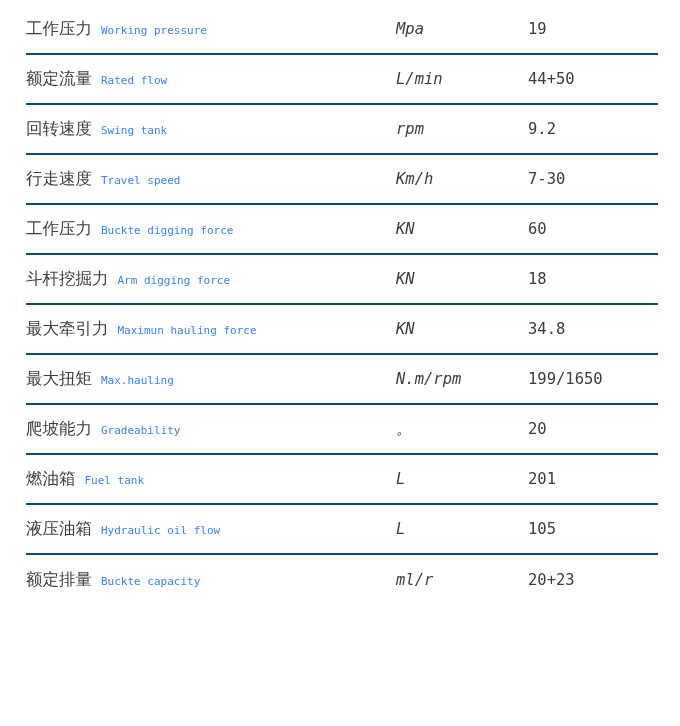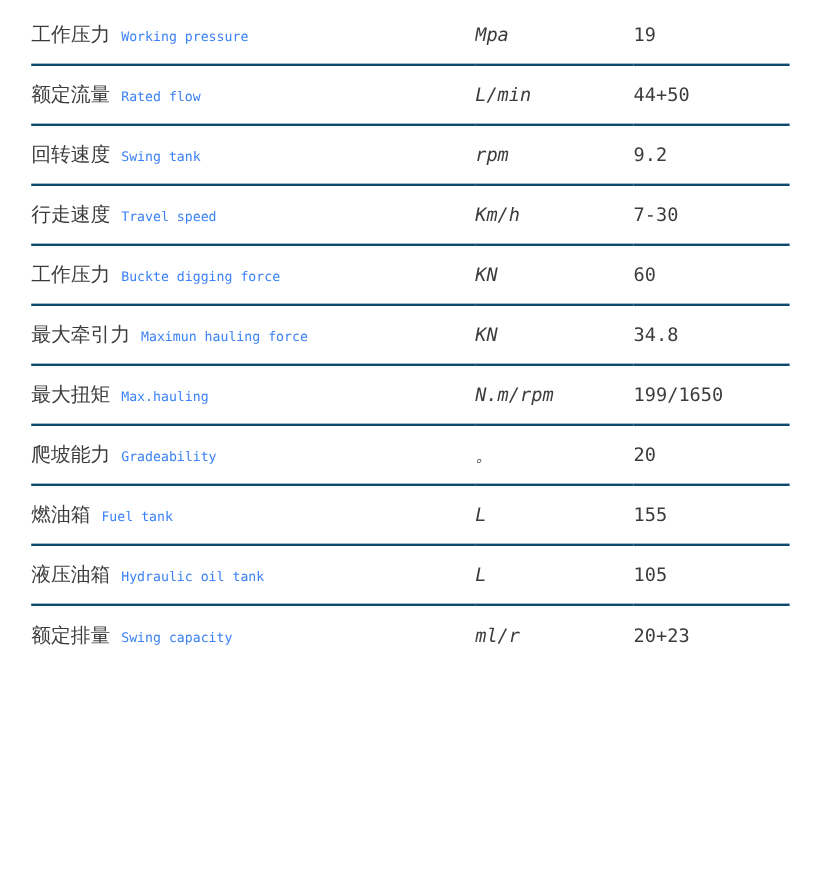"斗杆挖掘力 Arm digging force" tr { html: none -> <tr> <td> <span>斗杆挖掘力</span><span>Arm digging force</span> </td> <td>KN</td> <td>18</td> </tr> }
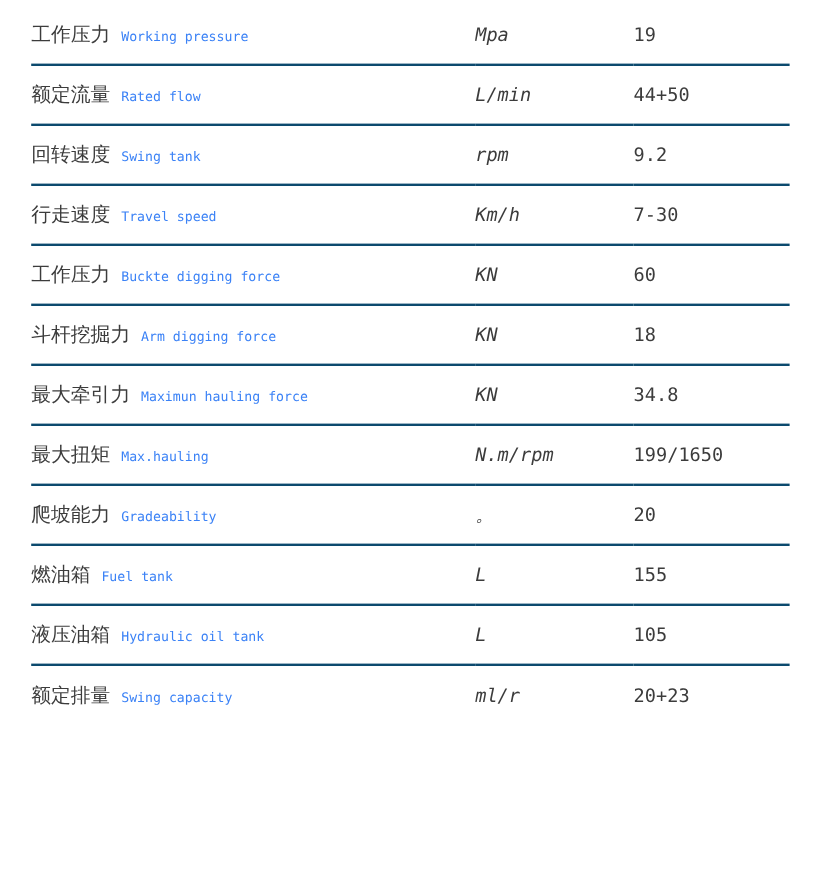"155" td.col-value { text: 155 -> 201 }
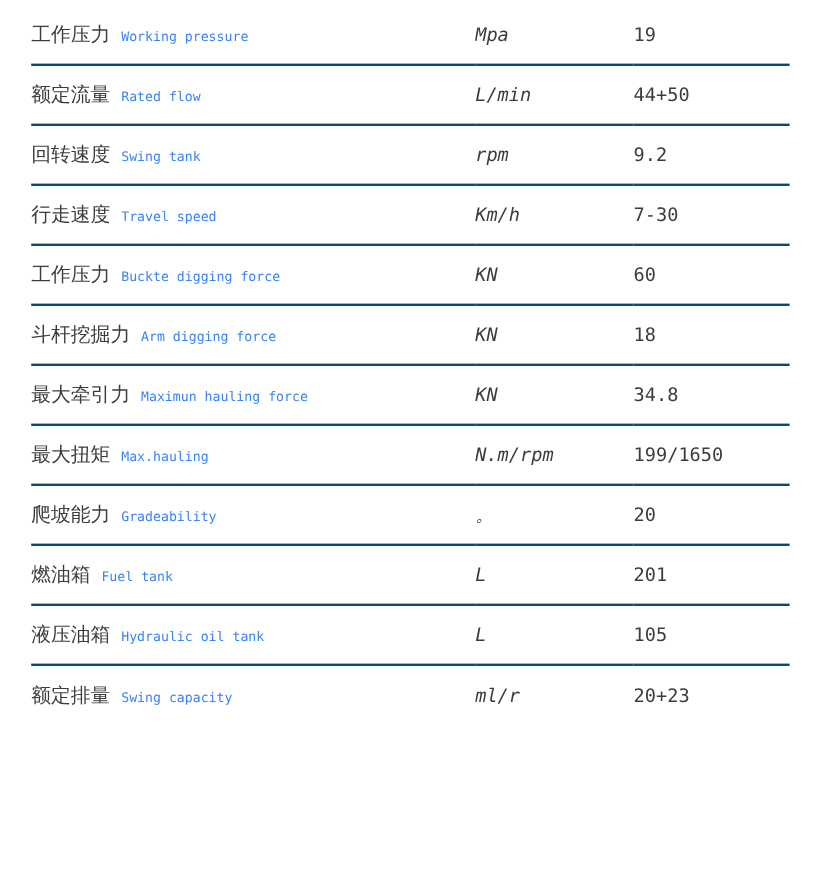"Hydraulic oil tank" span.name-en { text: tank -> flow }
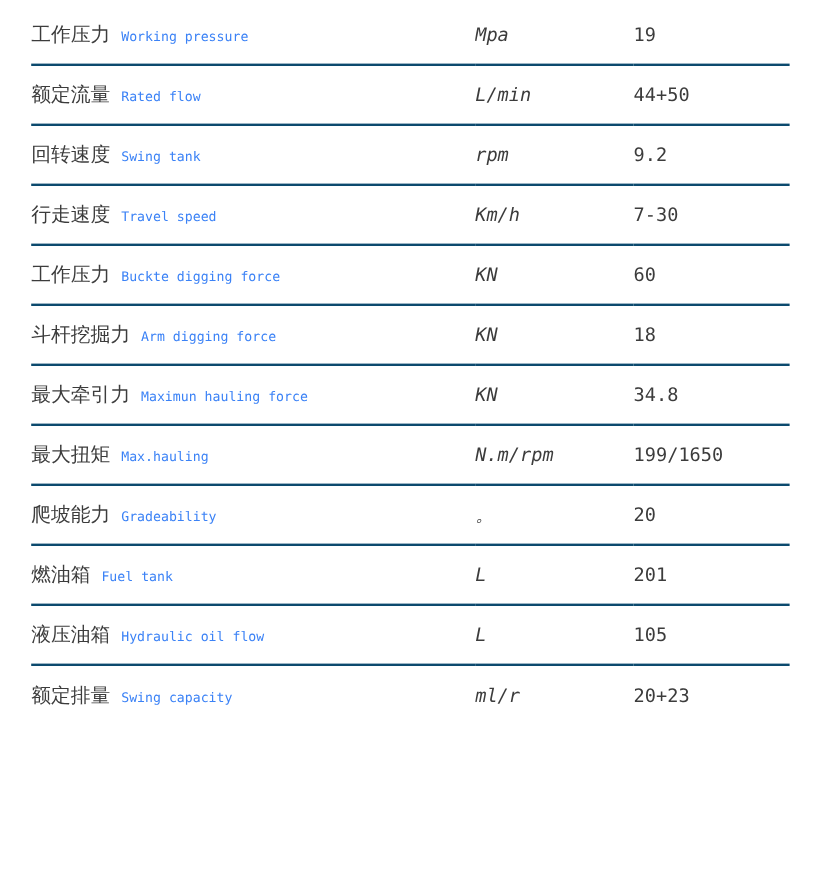"Swing capacity" span.name-en { text: Swing -> Buckte }
